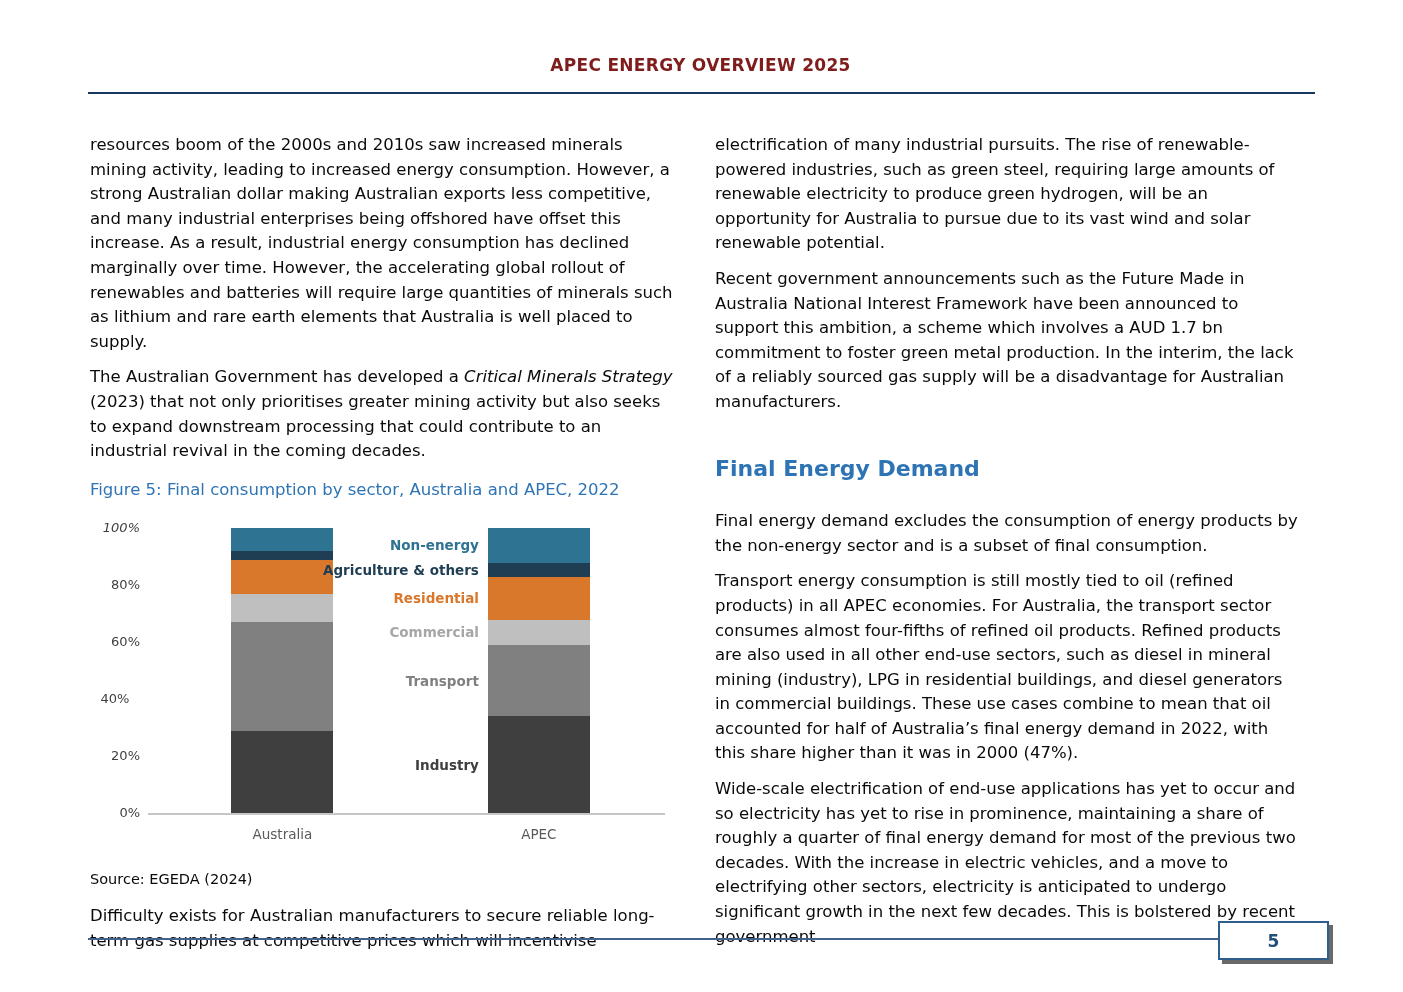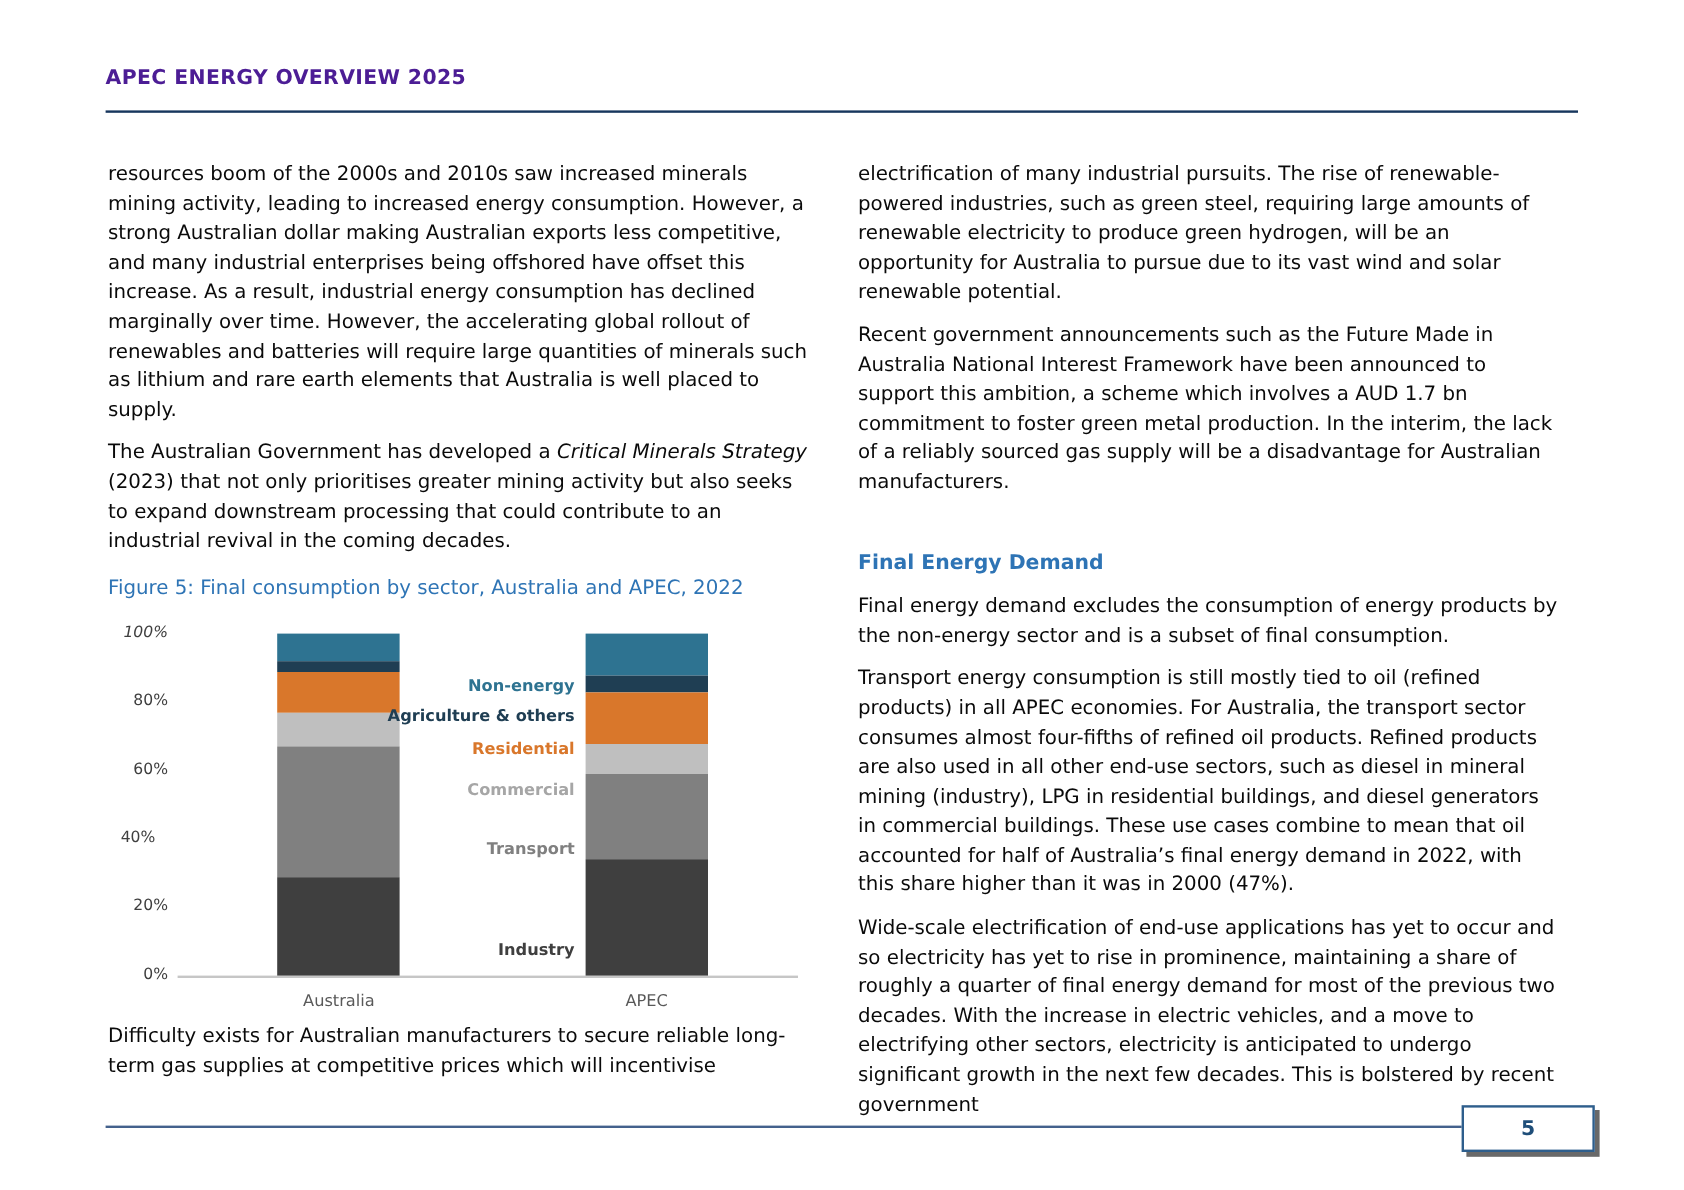"APEC ENERGY OVERVIEW 2025" .header-title { color: #4c1d95 -> #7f1d1d; text-align: left -> center }
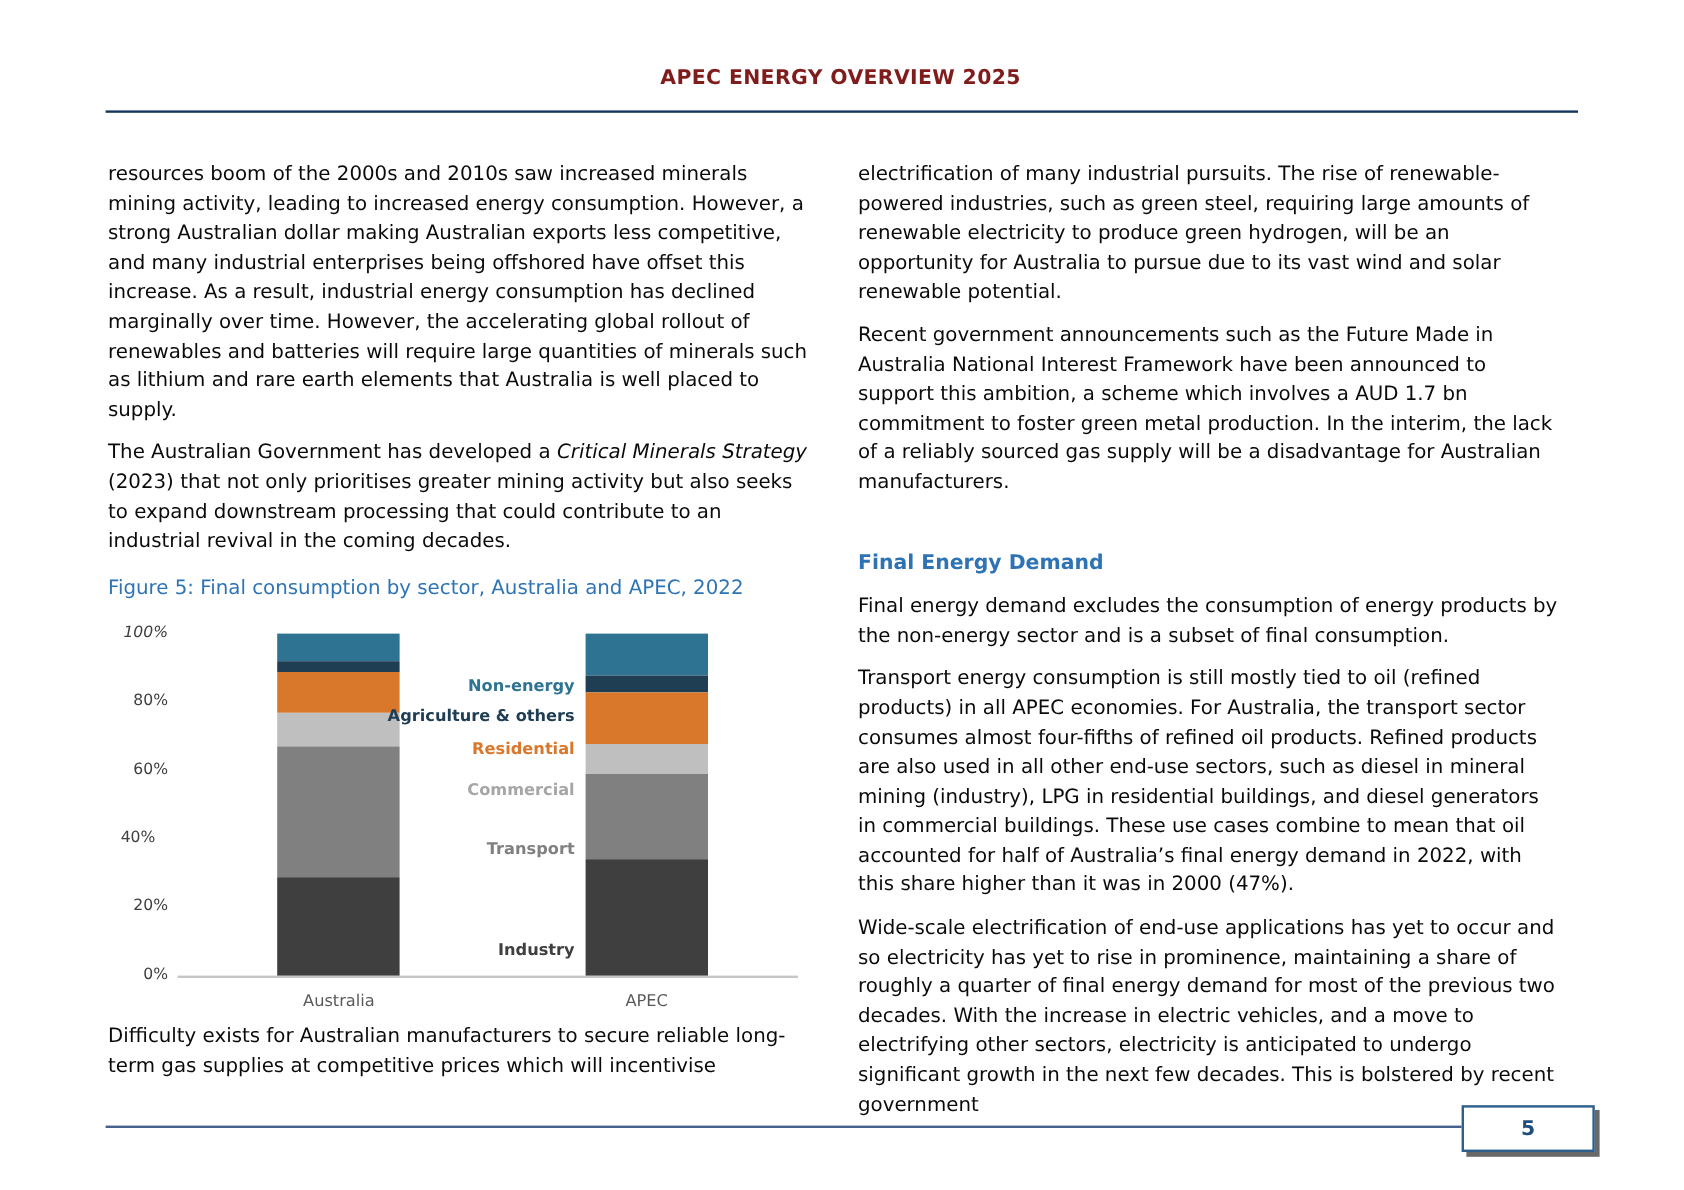"Final Energy Demand" .blue-heading { font-size: 17px -> 22px; margin: 42px 0 12px 0 -> 42px 0 28px 0 }
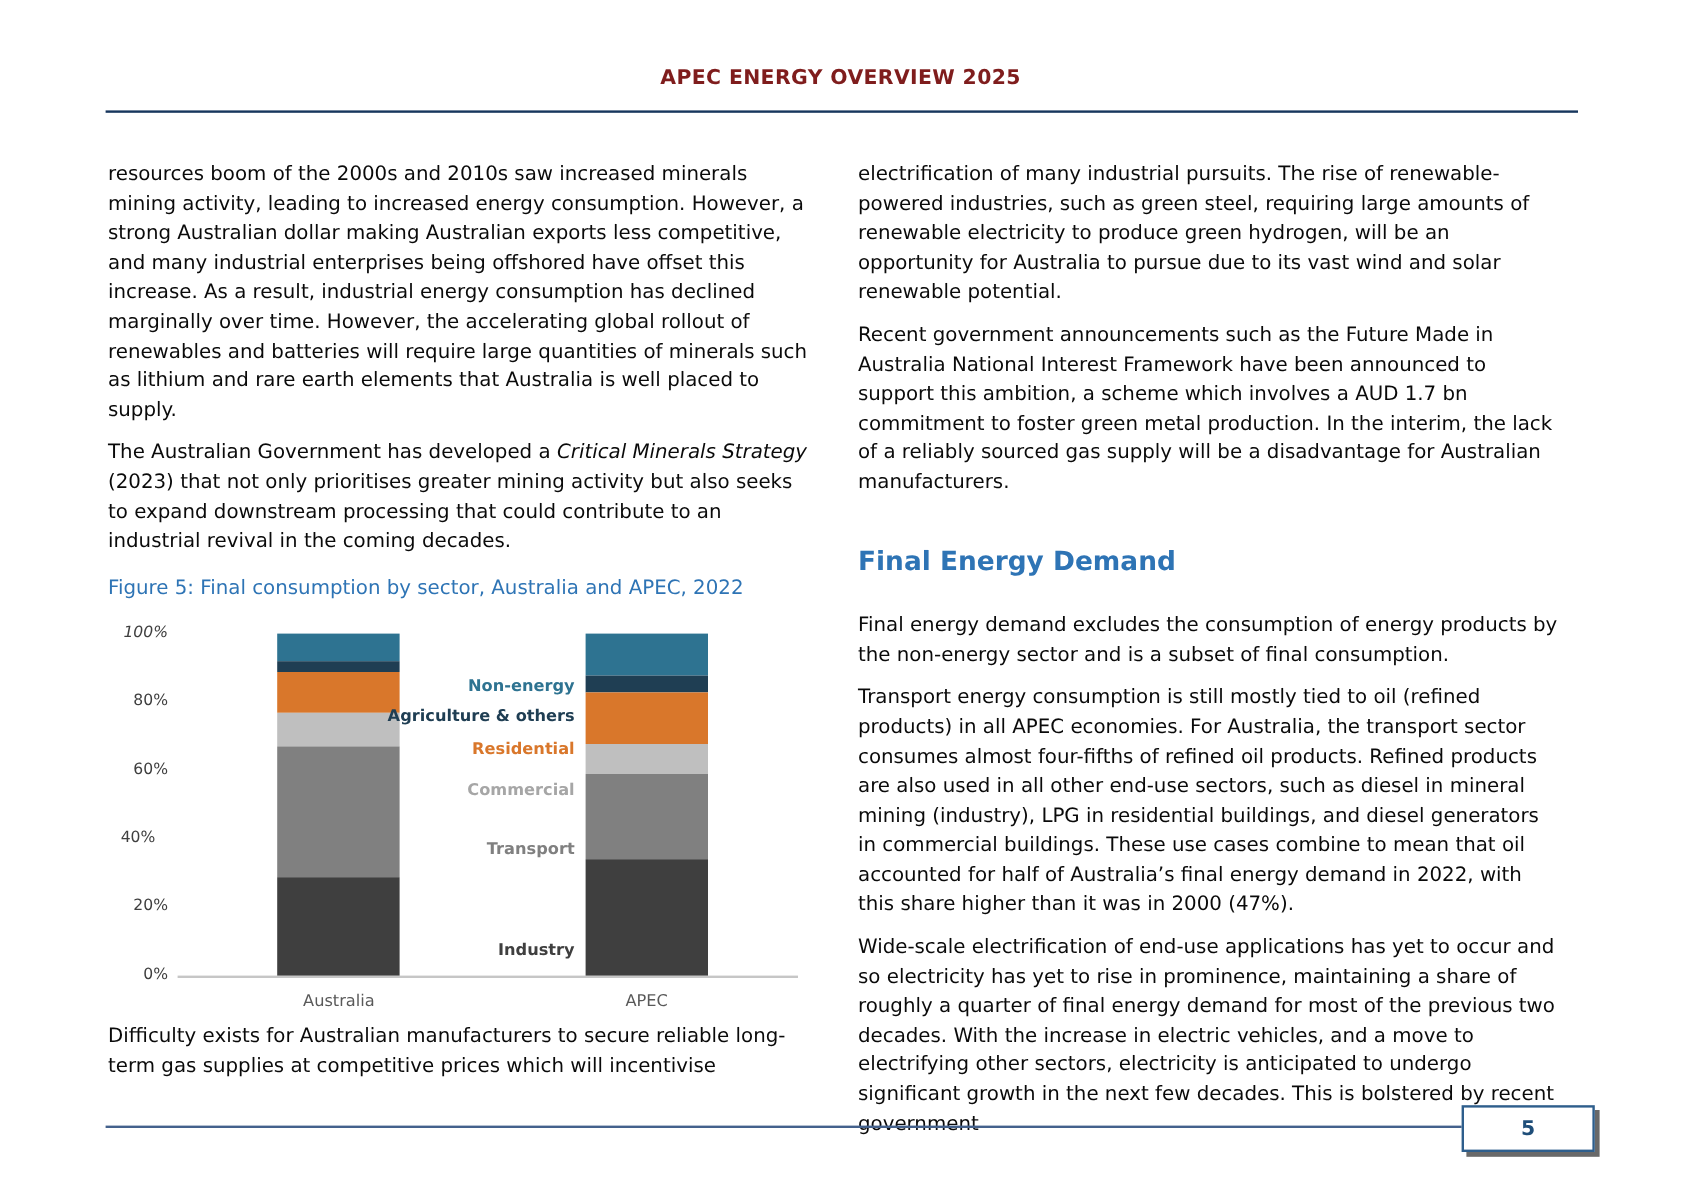"Non-energy" .legend-label { margin-top: 27px -> none }
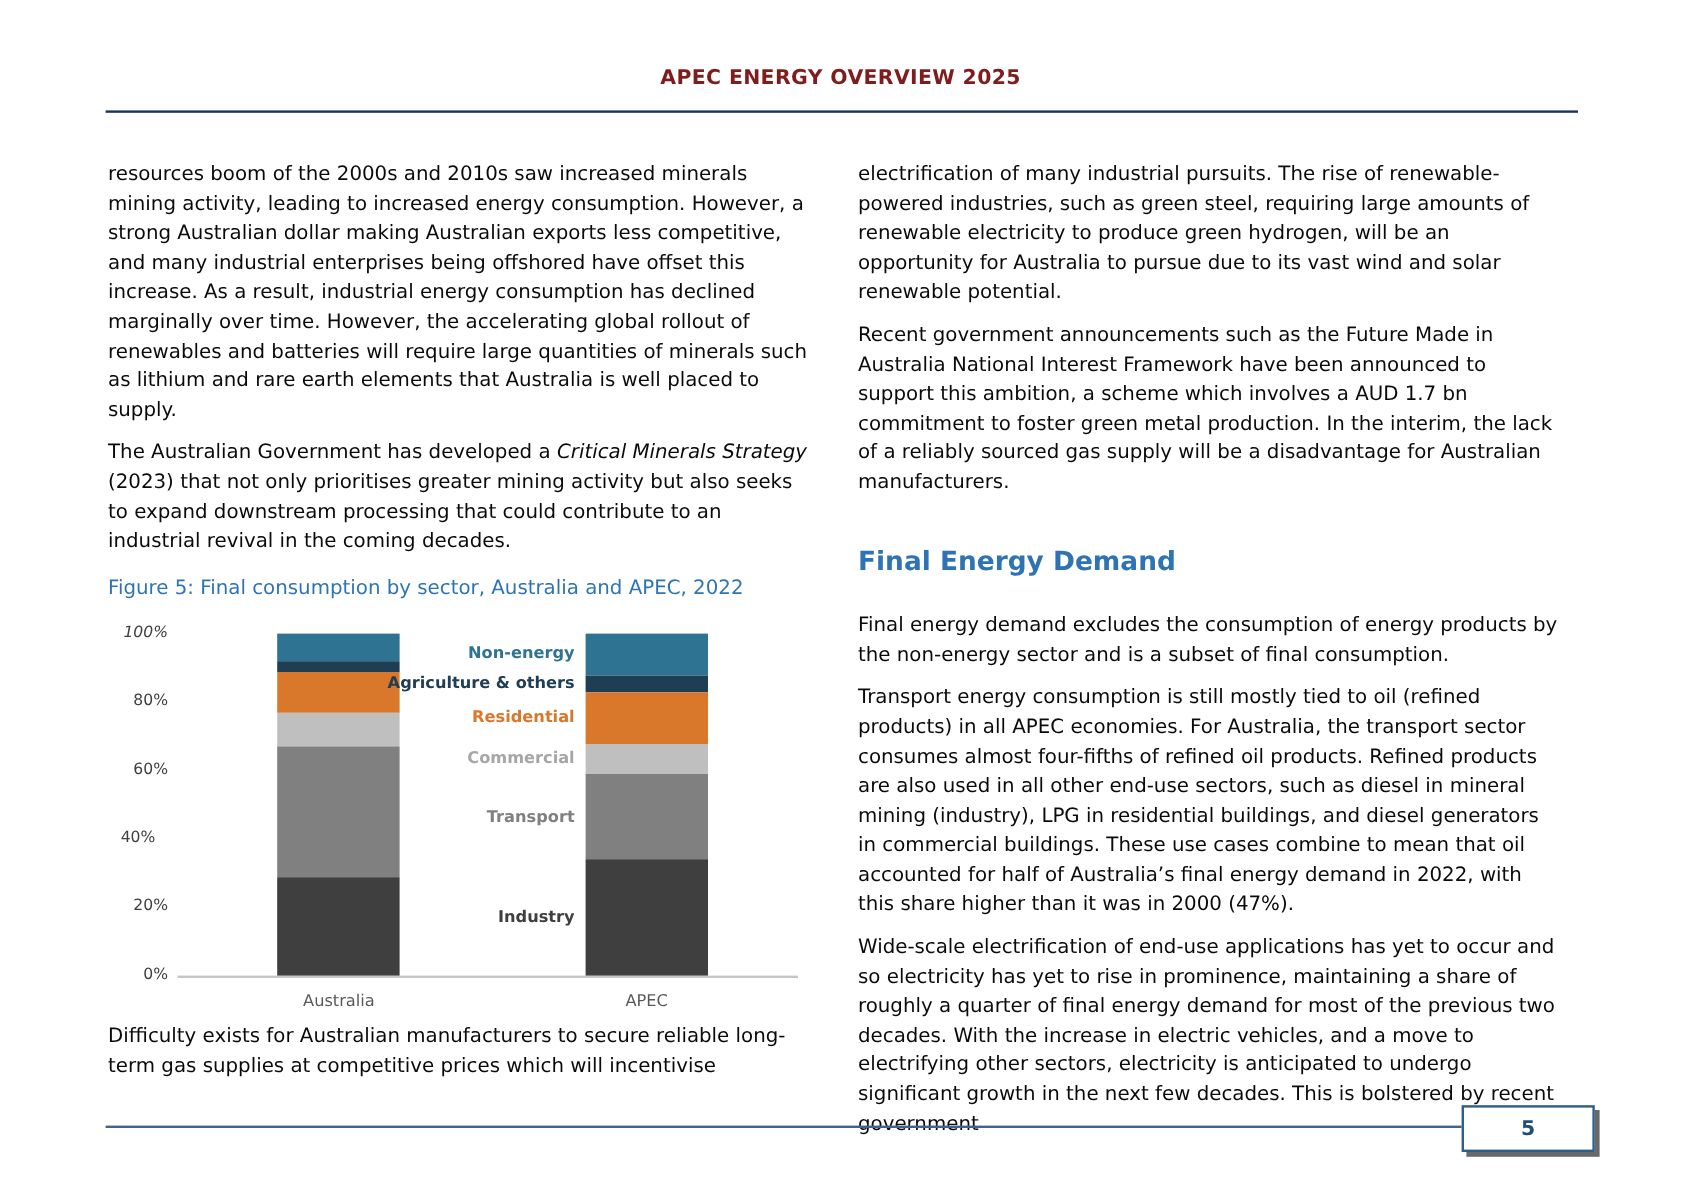"Source: EGEDA (2024)" div.source { html: none -> <div>Source: EGEDA (2024)</div> }
